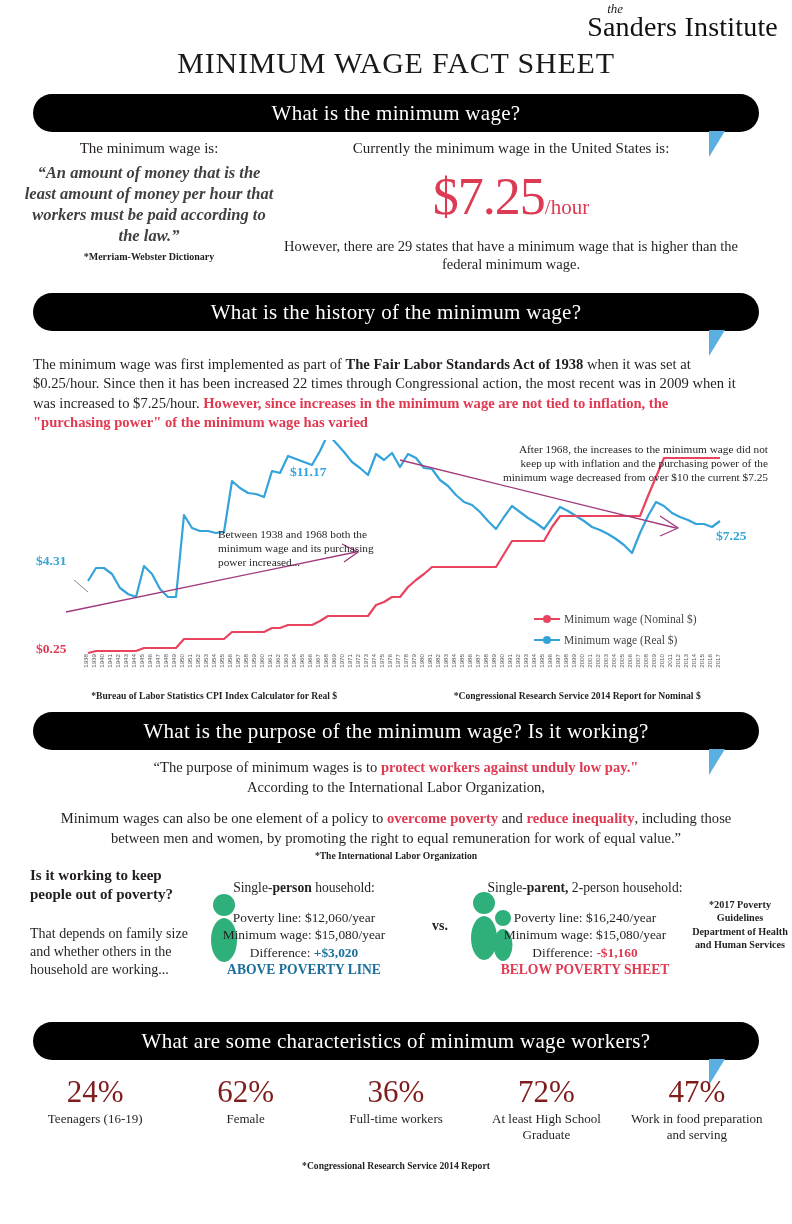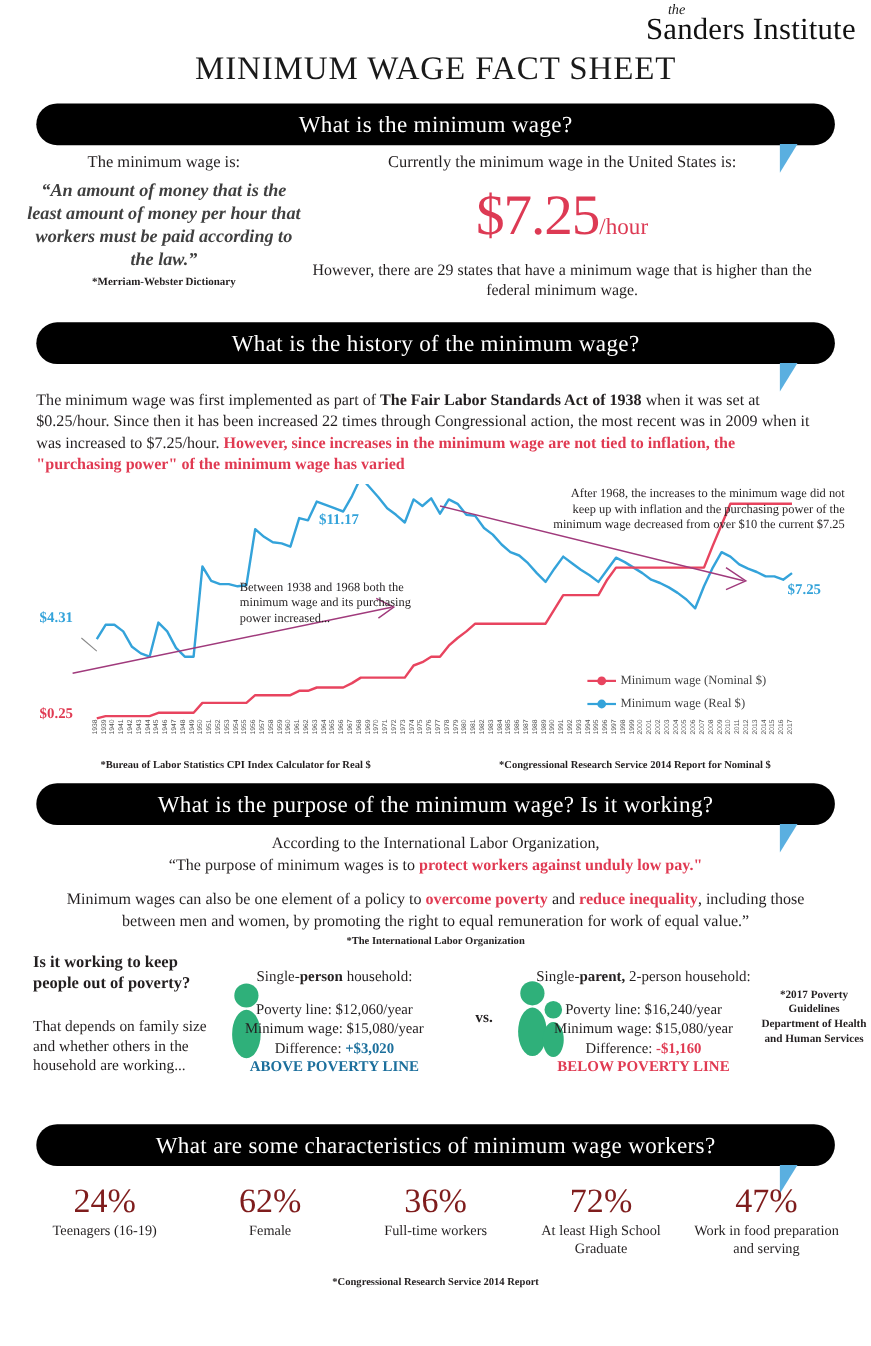"According to the International Labor" div { order: before "“The purpose of minimum wages" -> after "“The purpose of minimum wages" }
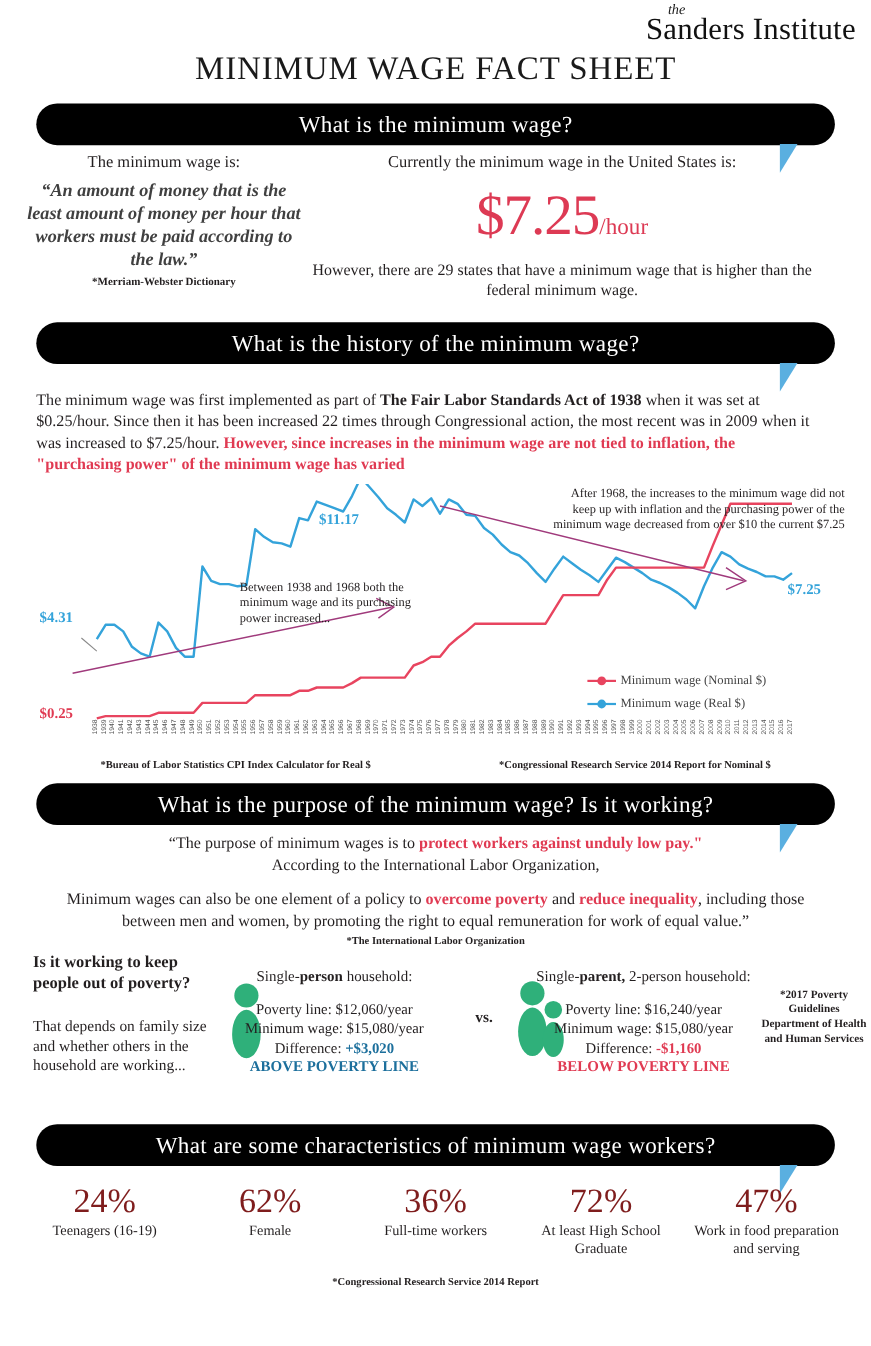"BELOW POVERTY LINE" div.hh-status-neg { text: LINE -> SHEET }
